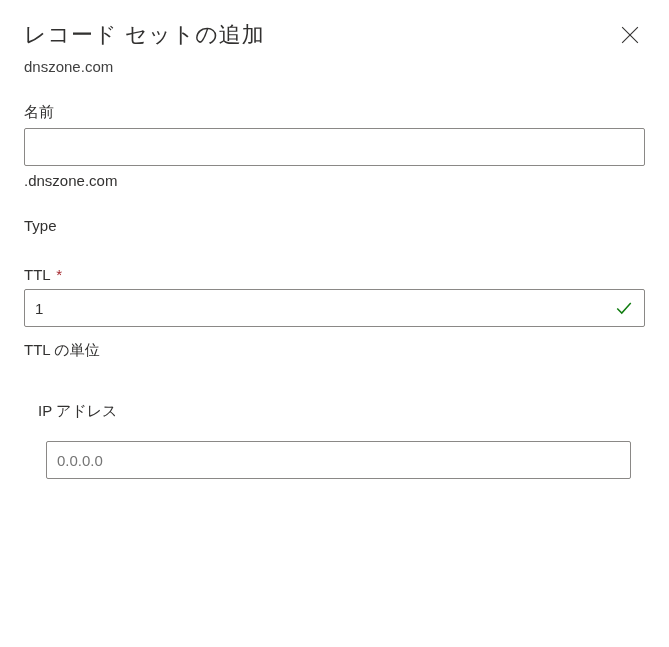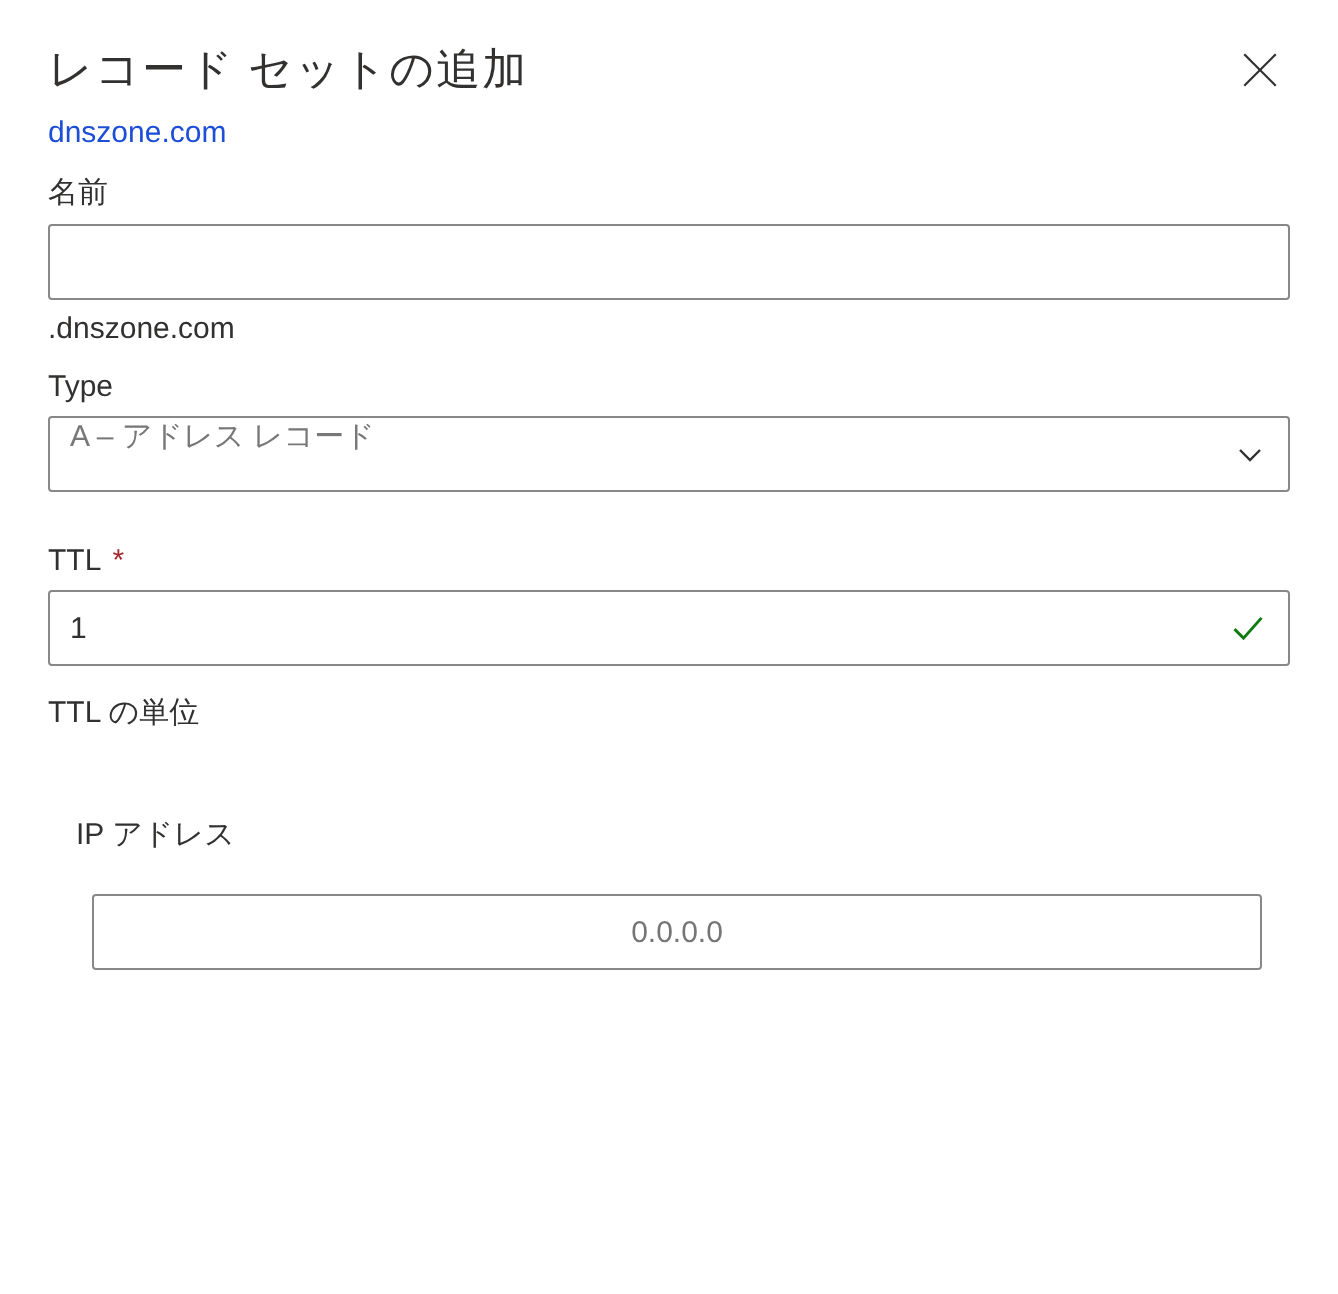"レコード セットの追加" .header-row { font-family: Liberation Serif, serif -> none }
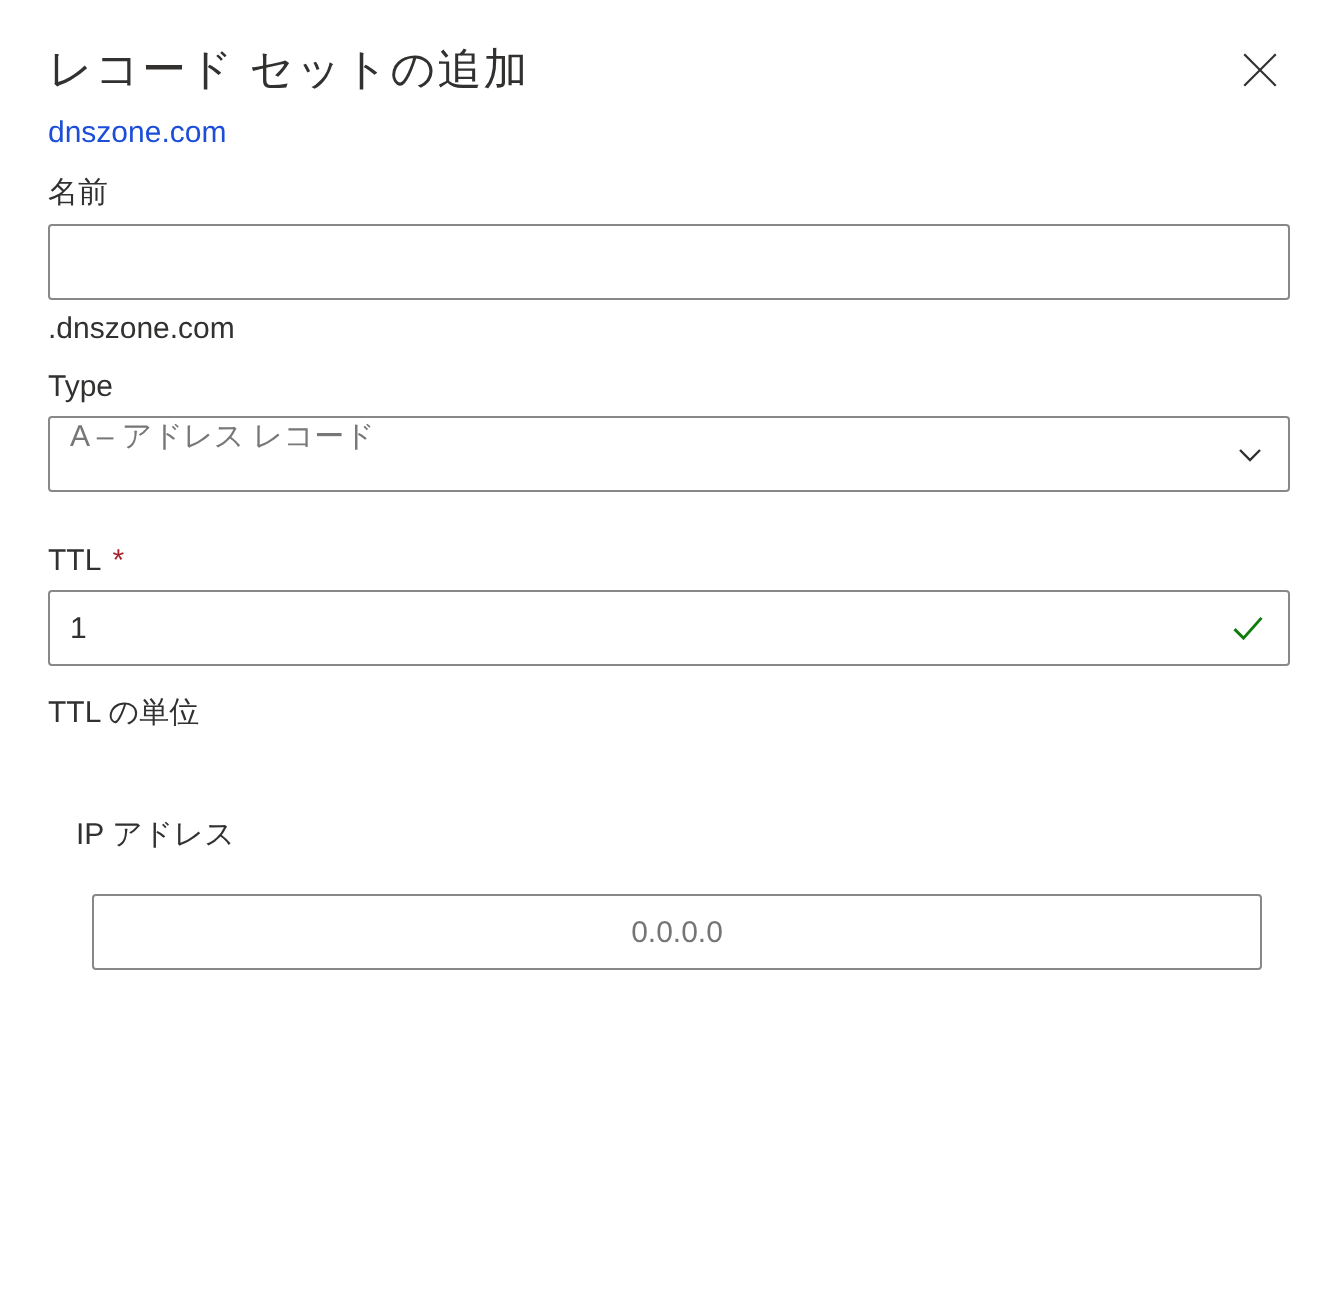"dnszone.com" .subtitle { color: #1d4ed8 -> #404040 }
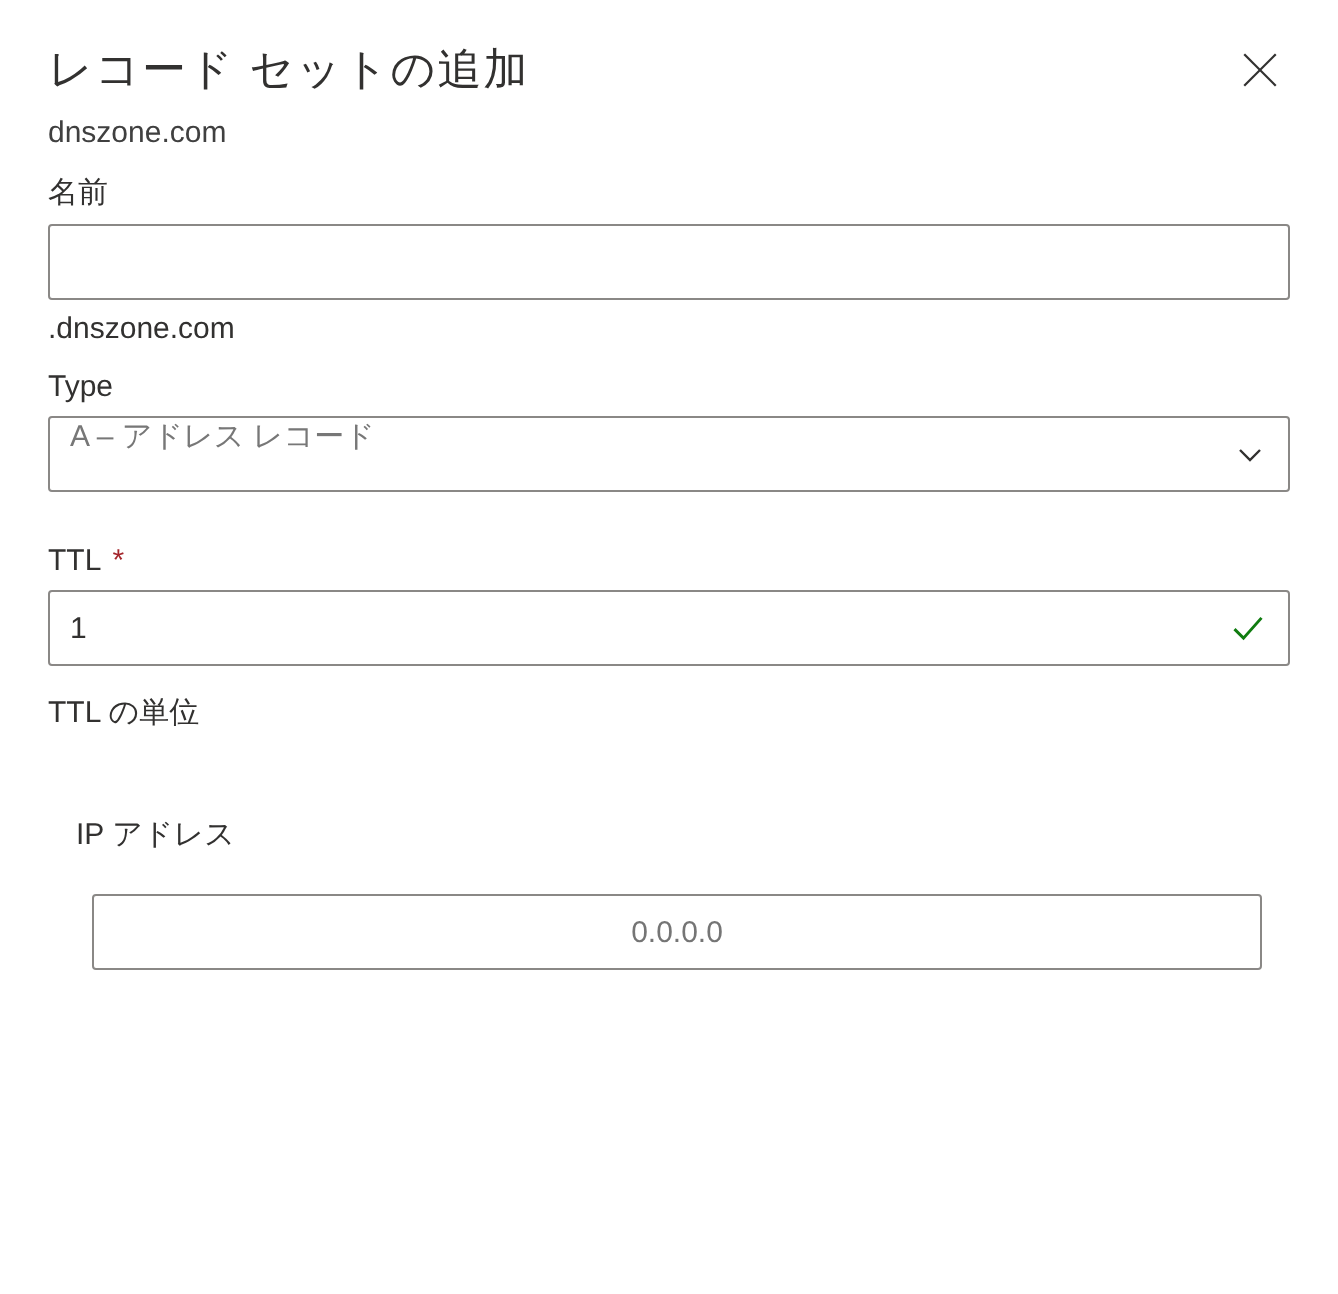"名前" .field-group { margin-top: 12px -> 28px }
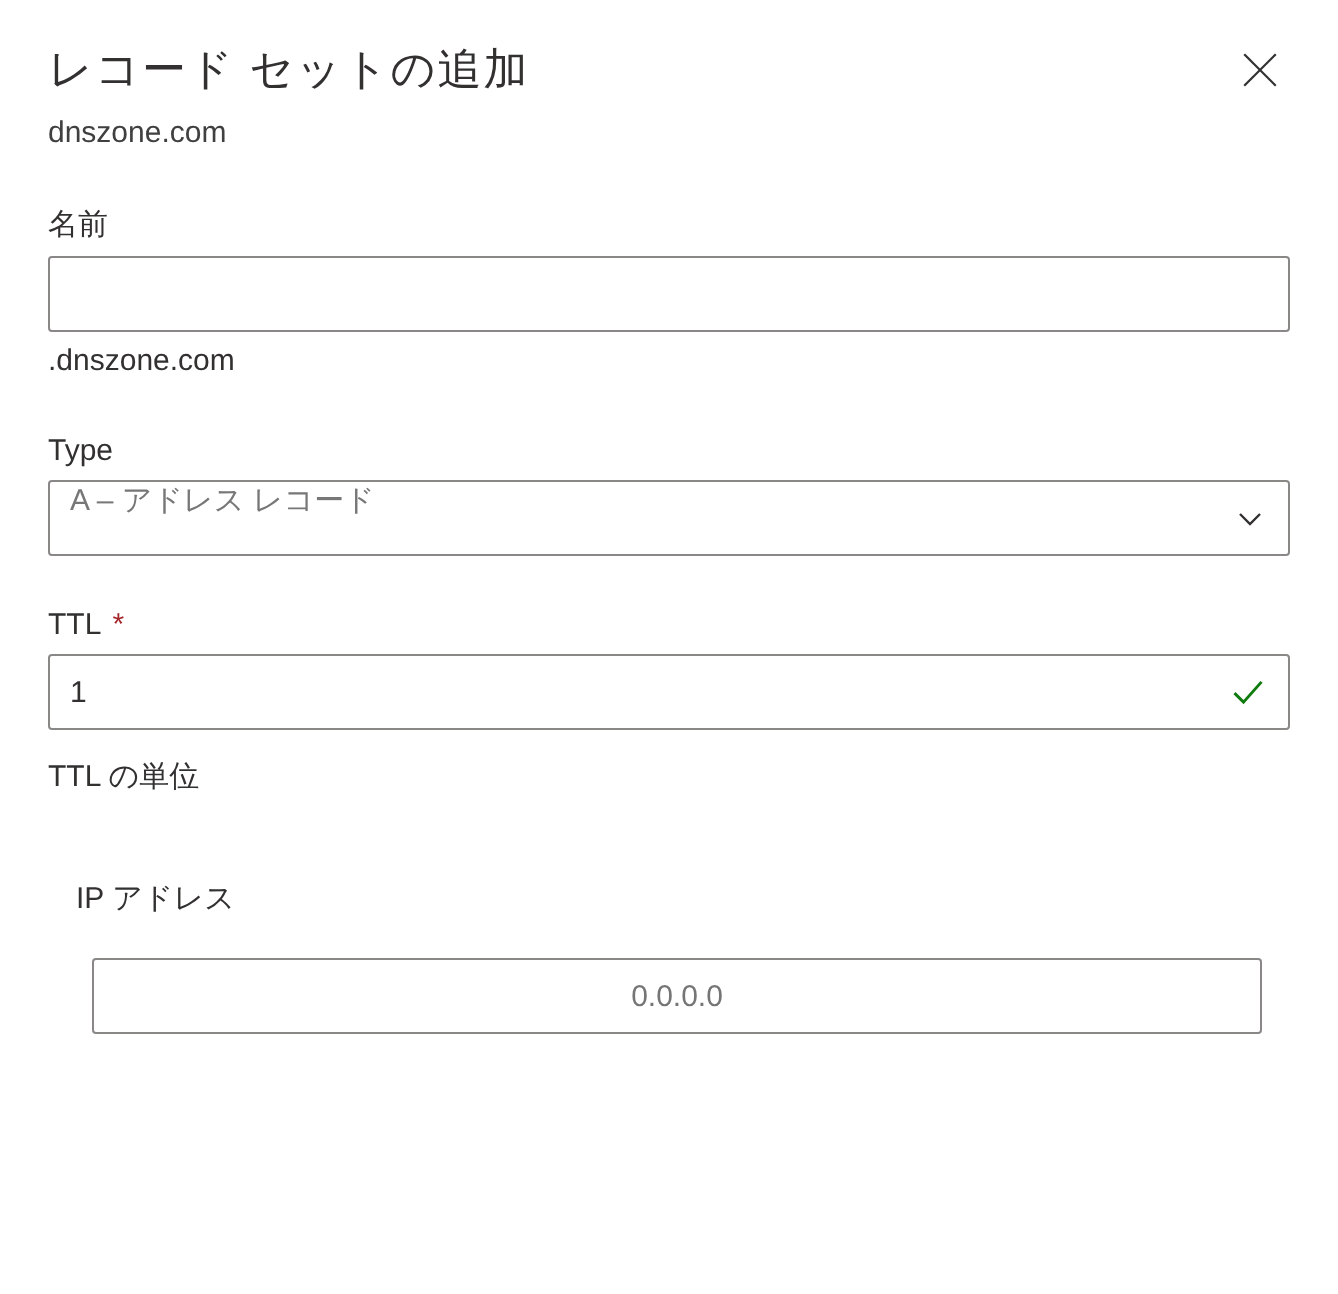"A – アドレス レコード" div.select-wrap { html: <div> <div> <span>A – アドレス レコード</span> </div> <span> <svg> <polyline></polyline> </svg> </span> </div> -> none }
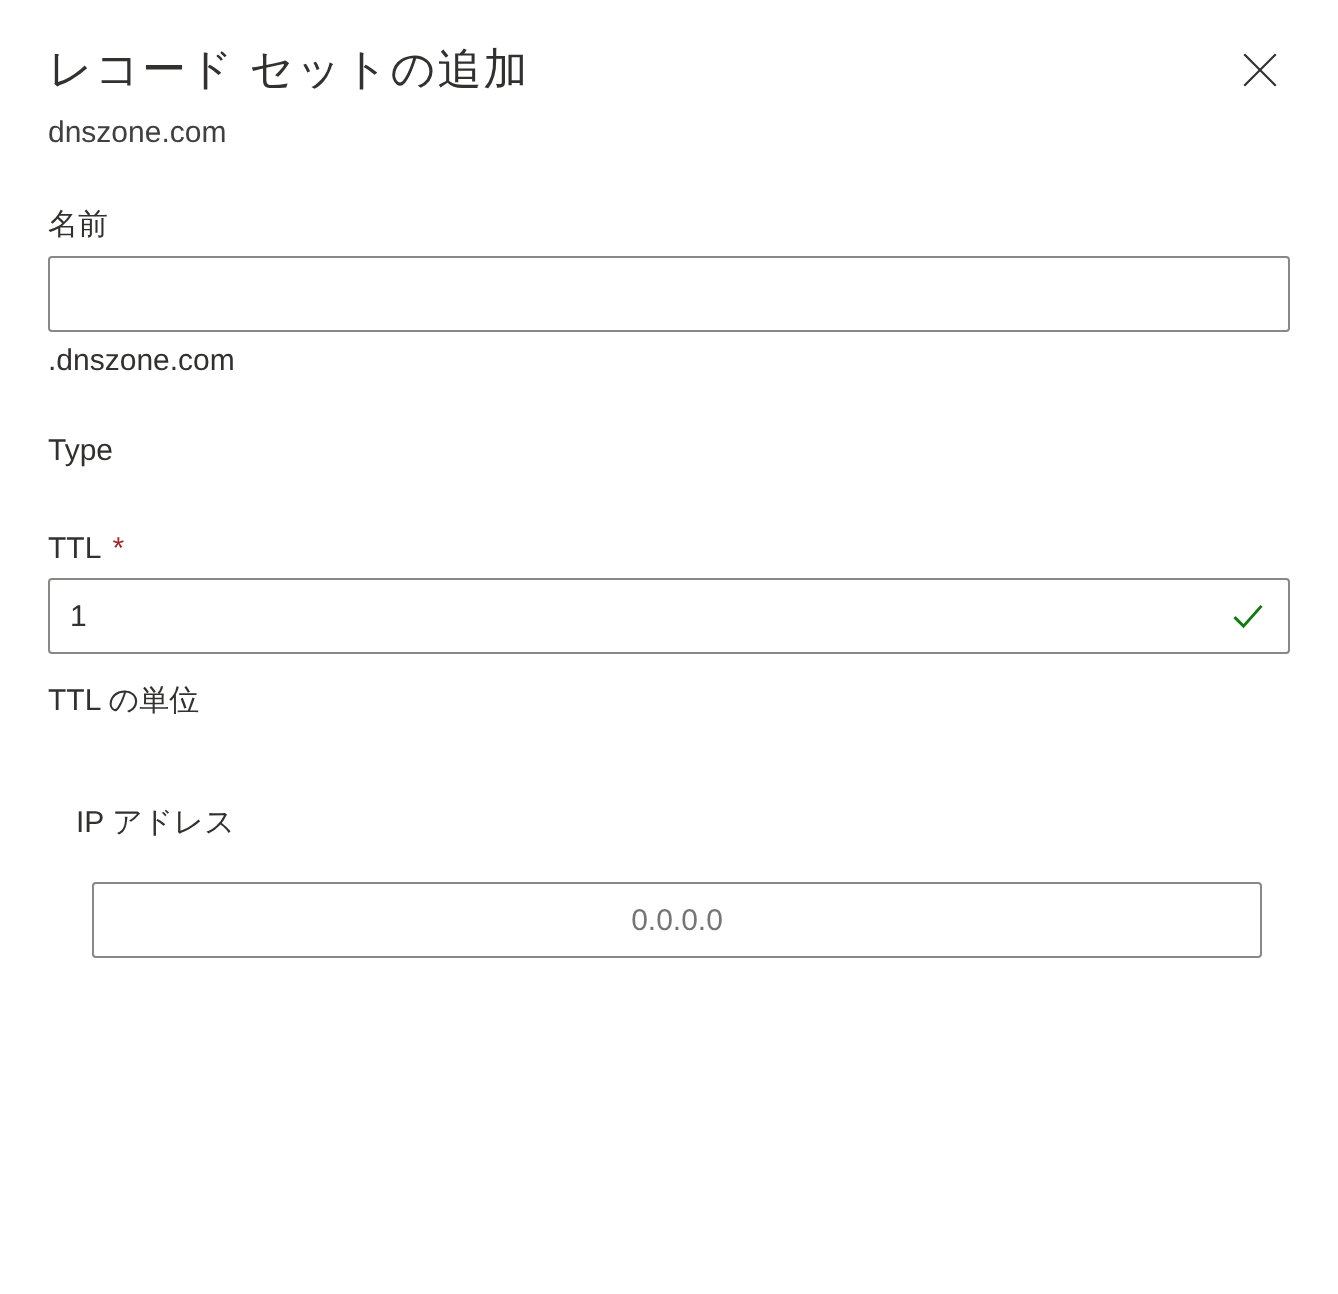"0.0.0.0" .ip-input { text-align: center -> none }
